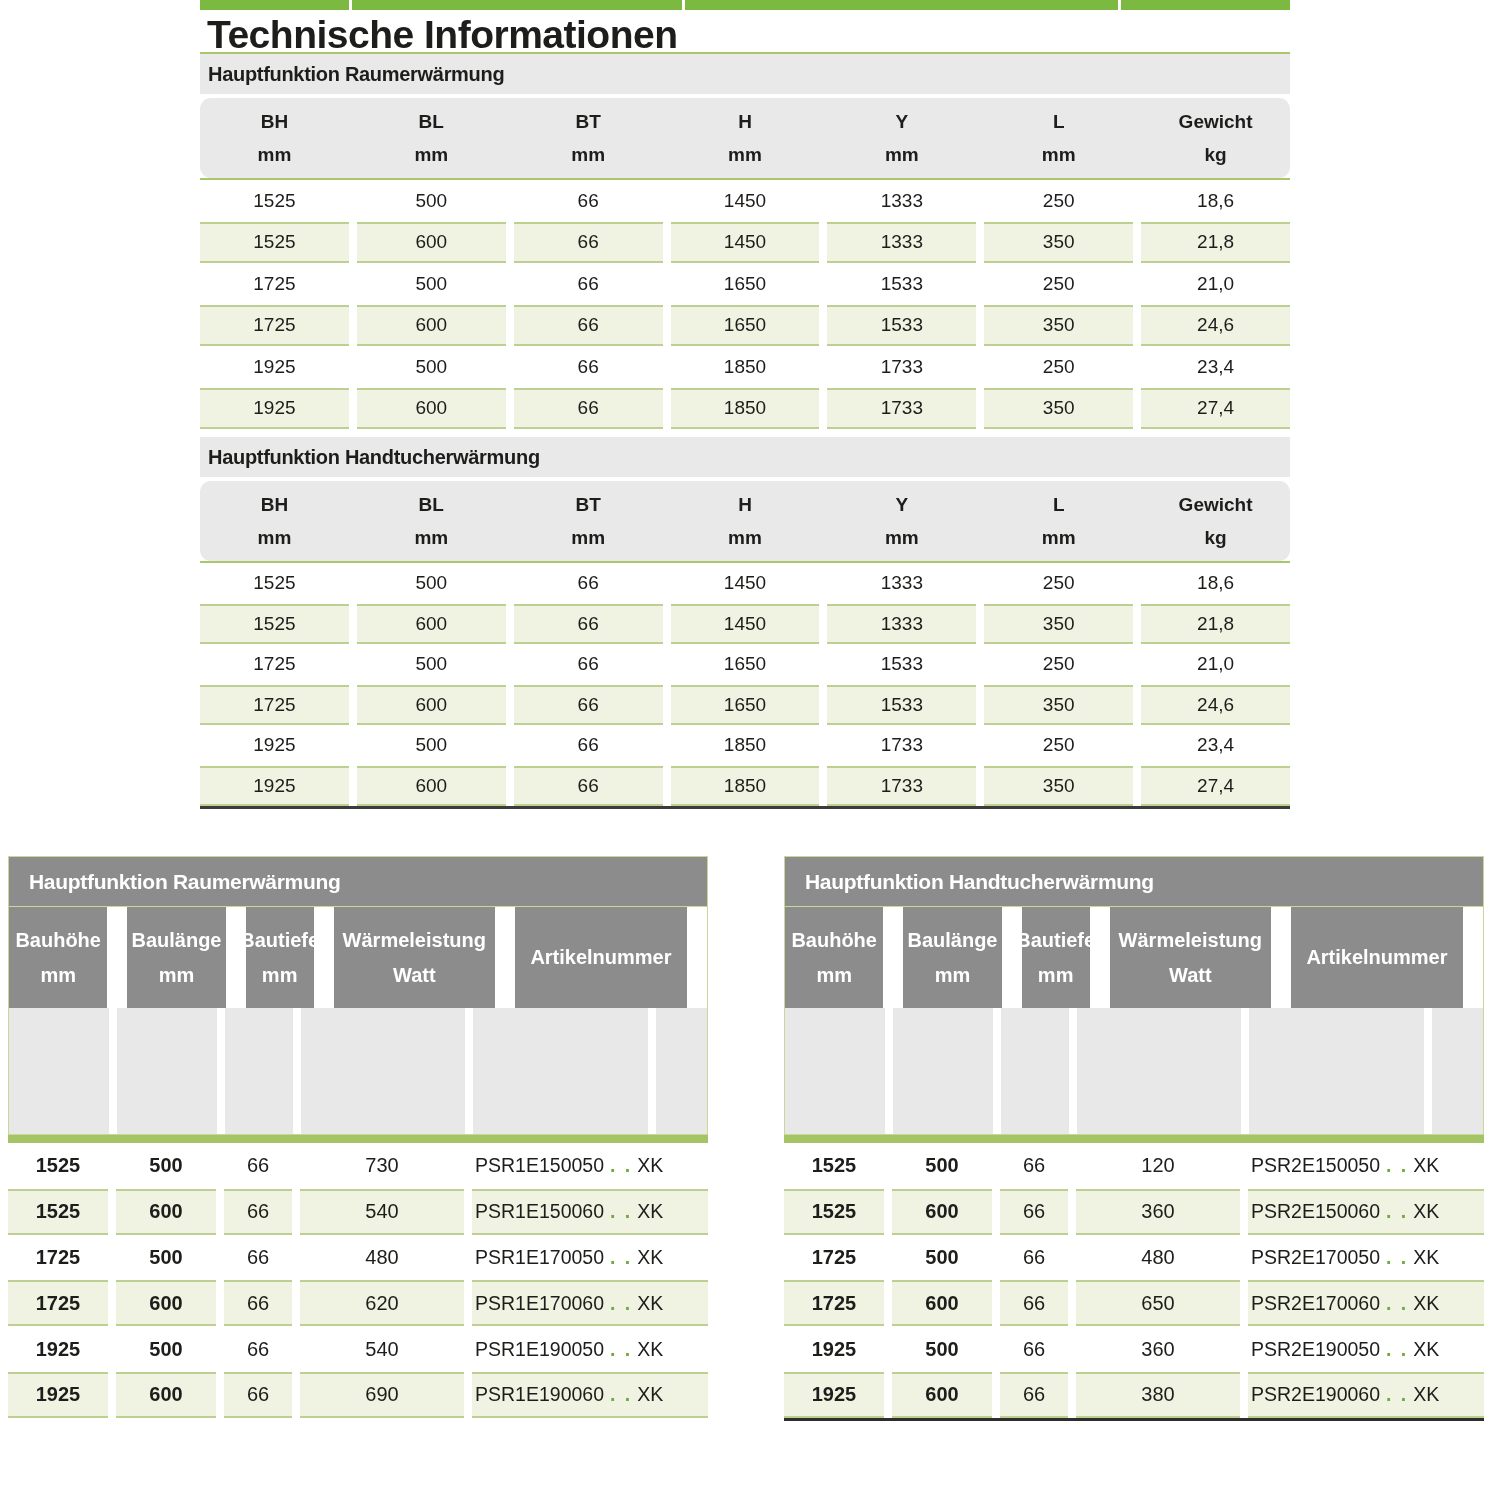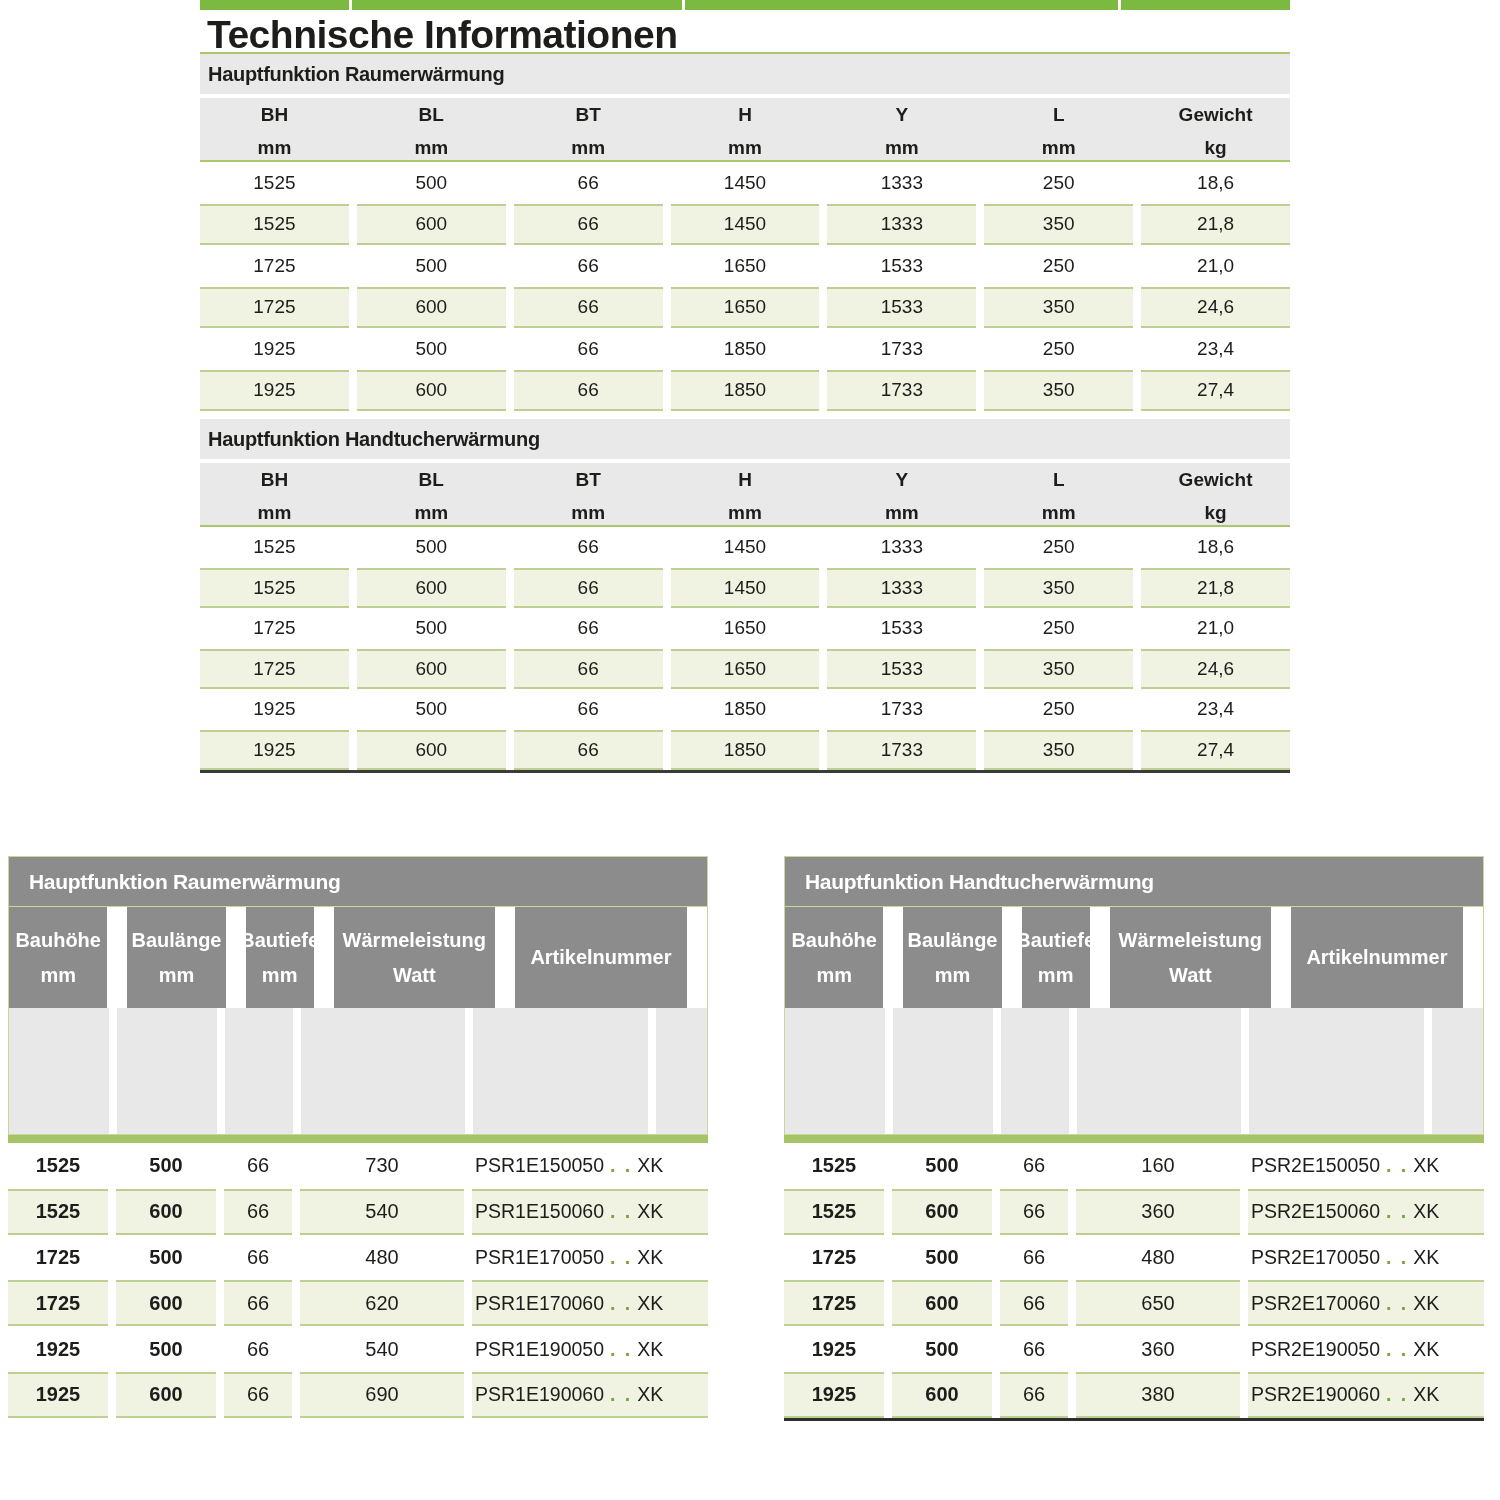"BH" .colhead { border-radius: none -> 11px; height: 62px -> 80px }
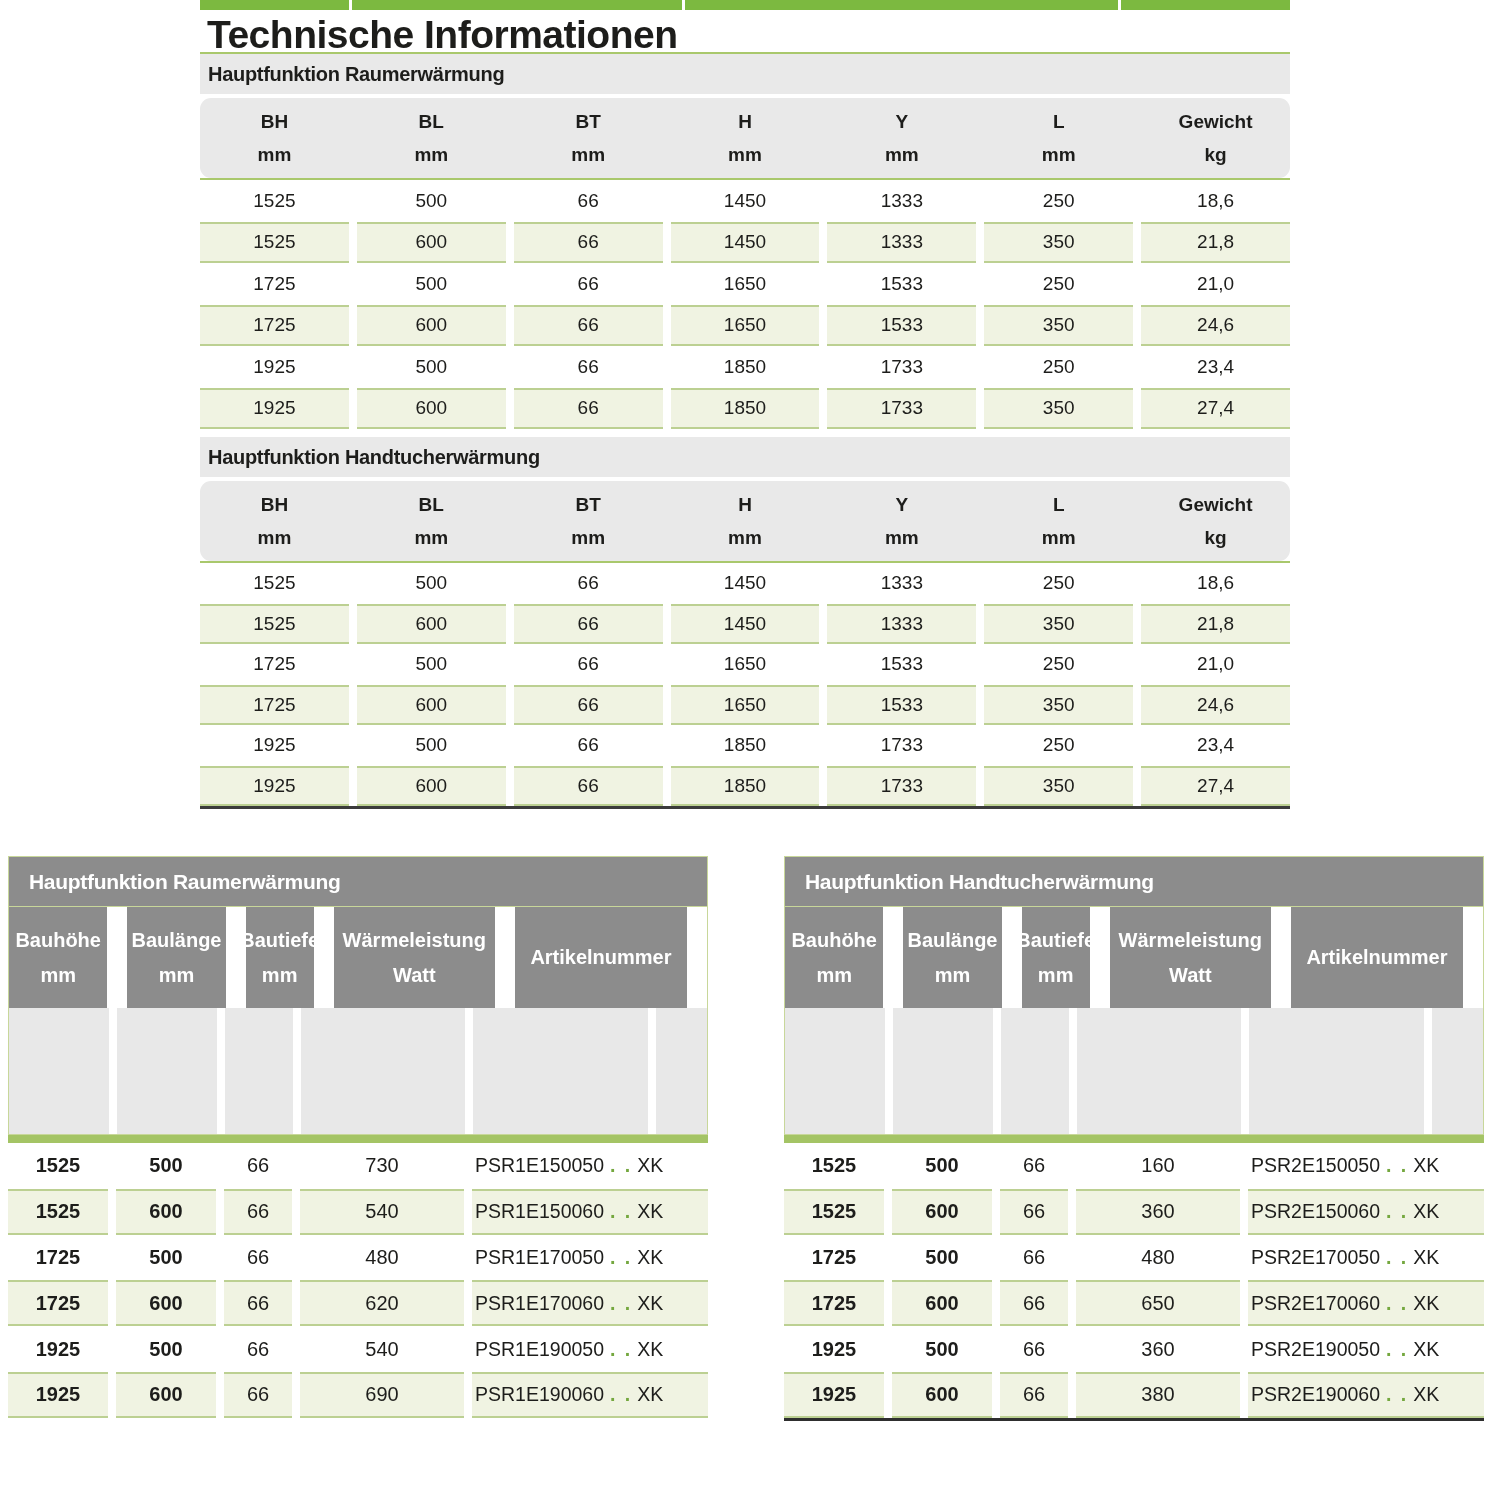"160" div.odata { text: 160 -> 120 }
